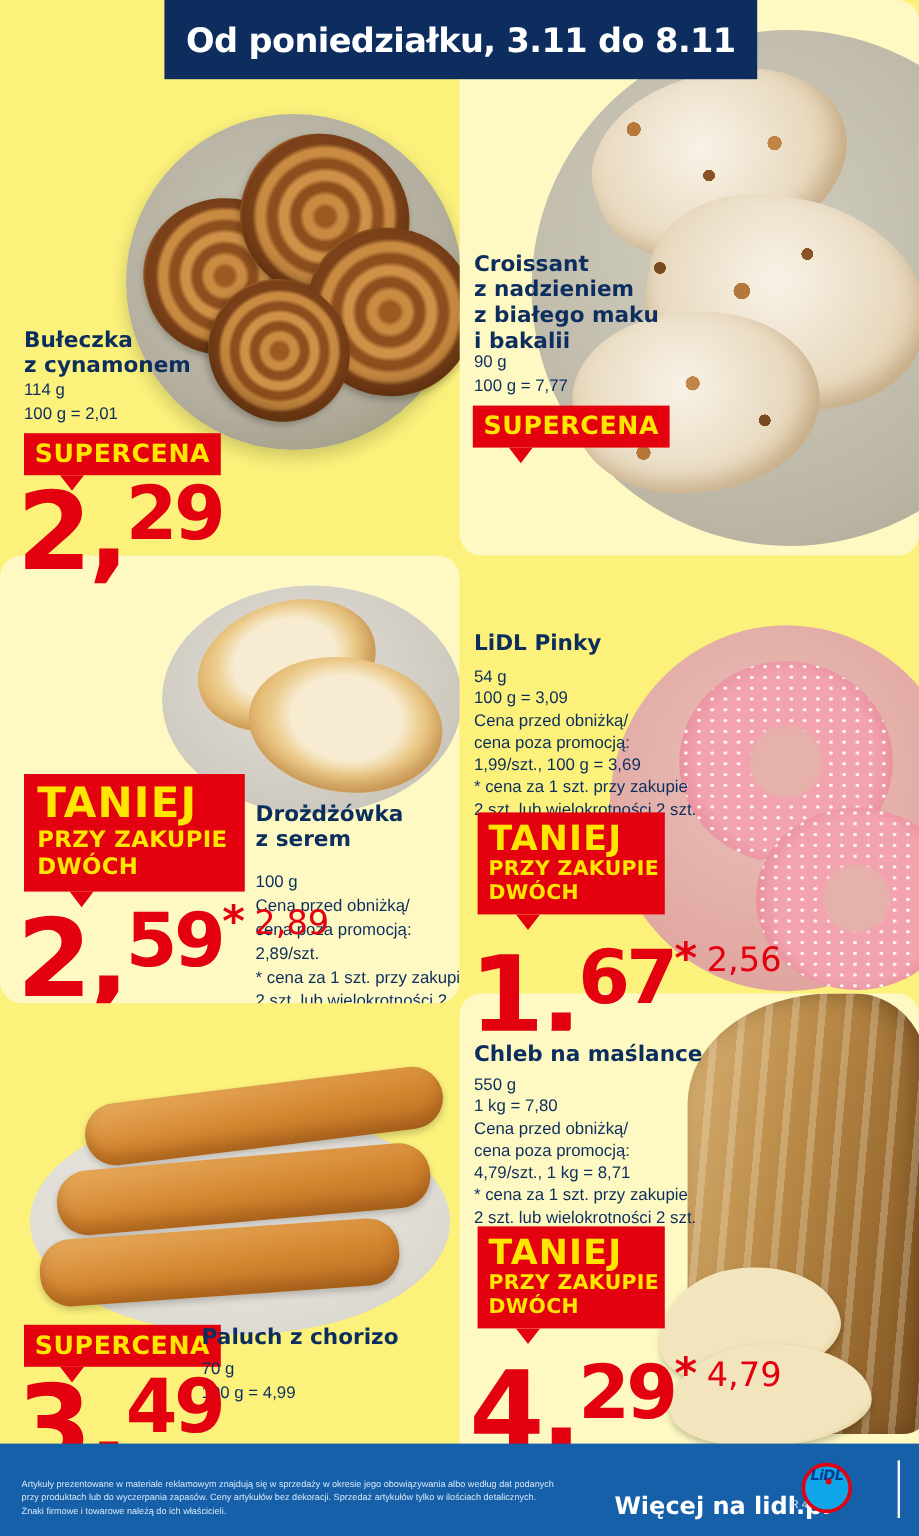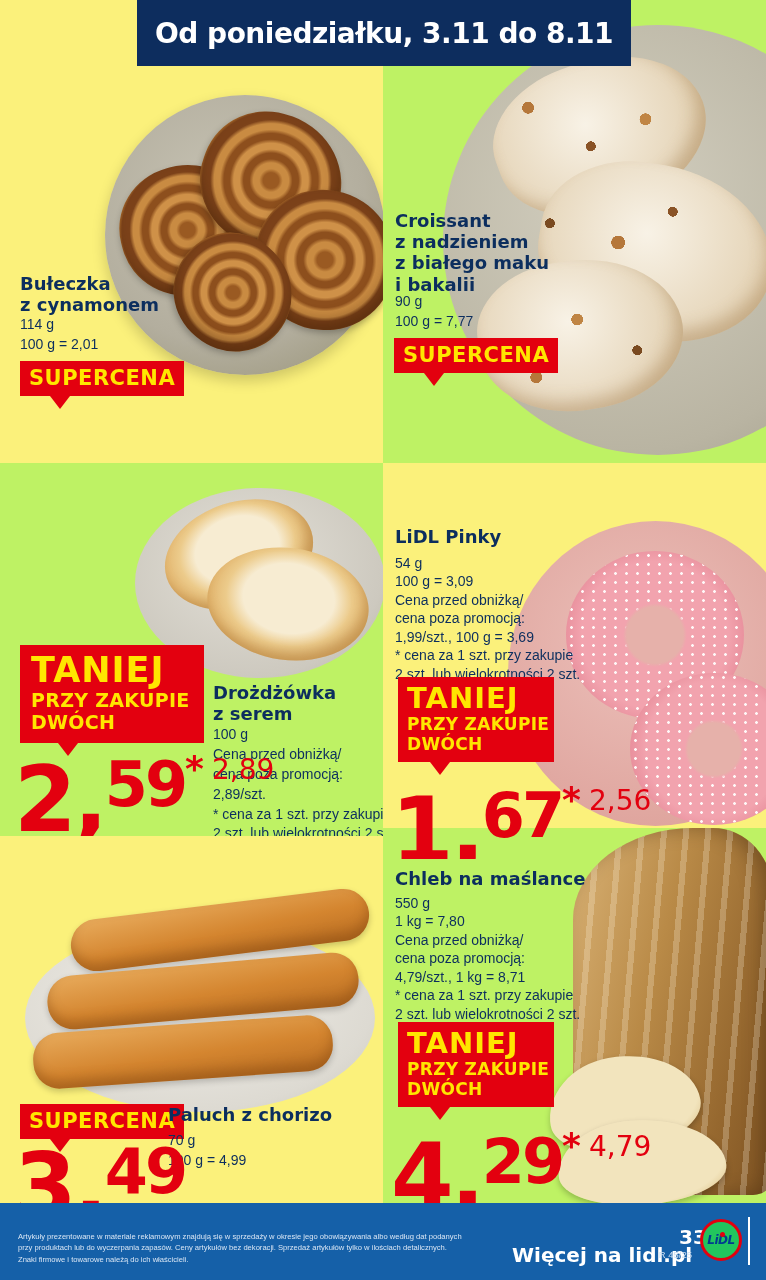"Croissant" .ys { background: #bef264 -> #fef9c3; border-radius: none -> 18px }
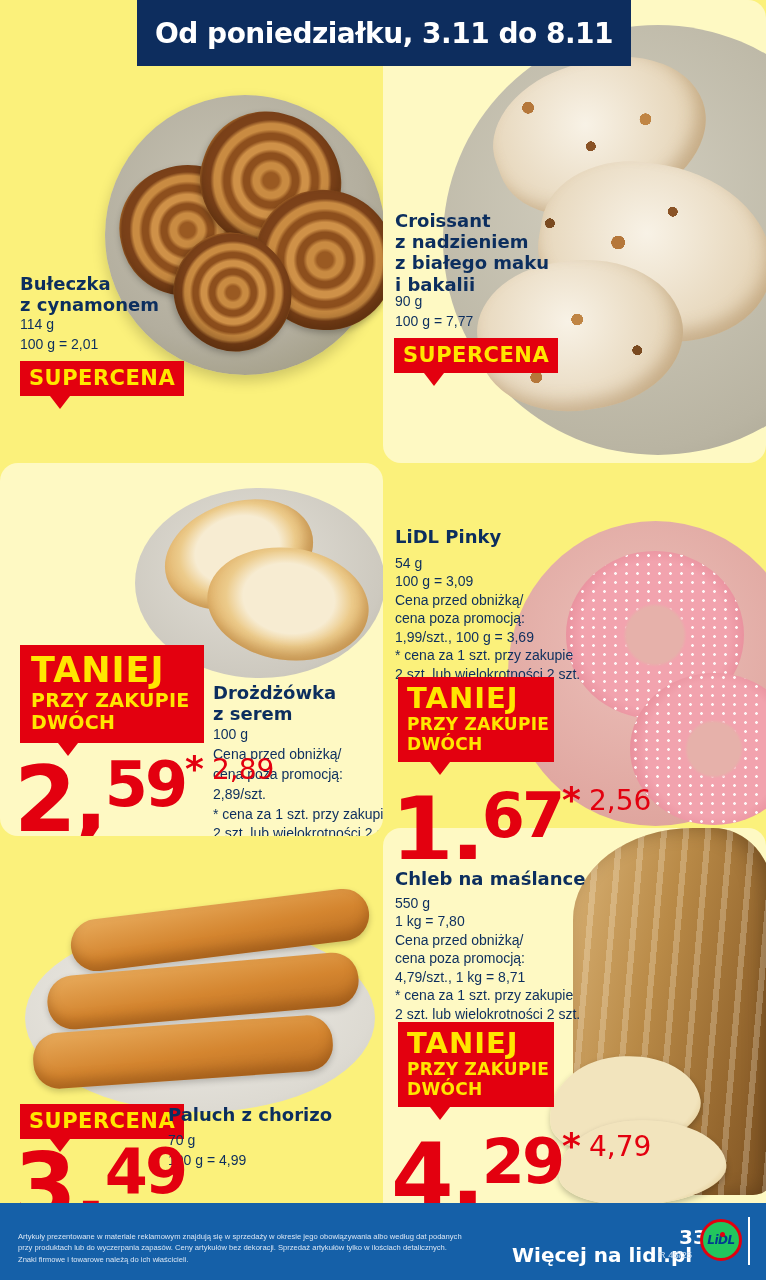"2,29" div.price { html: none -> <div> <span>2</span><span>,</span><span>29</span> </div> }
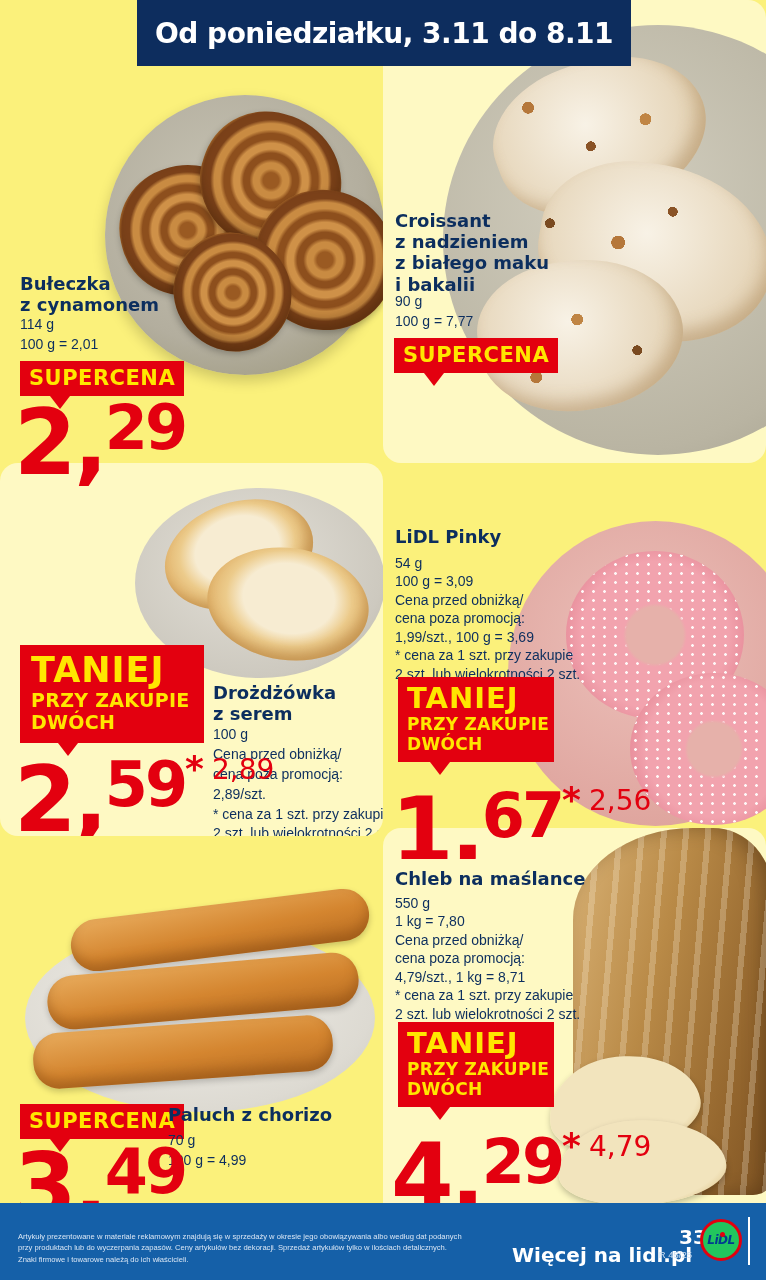"Drożdżówka" div.ptitle { top: 219px -> 205px }
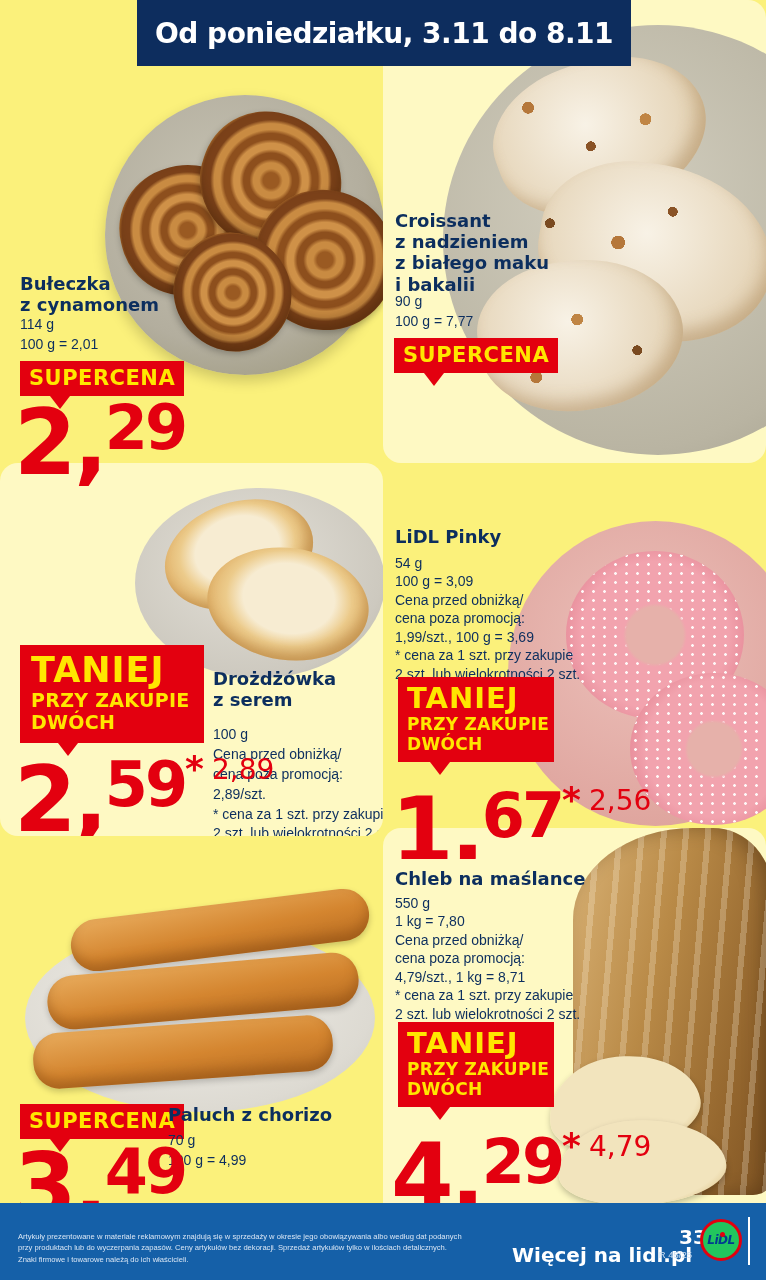"LiDL" .logo { align-items: center -> flex-start; background: #22c55e -> #0ea5e9; left: 700px -> 668px }
